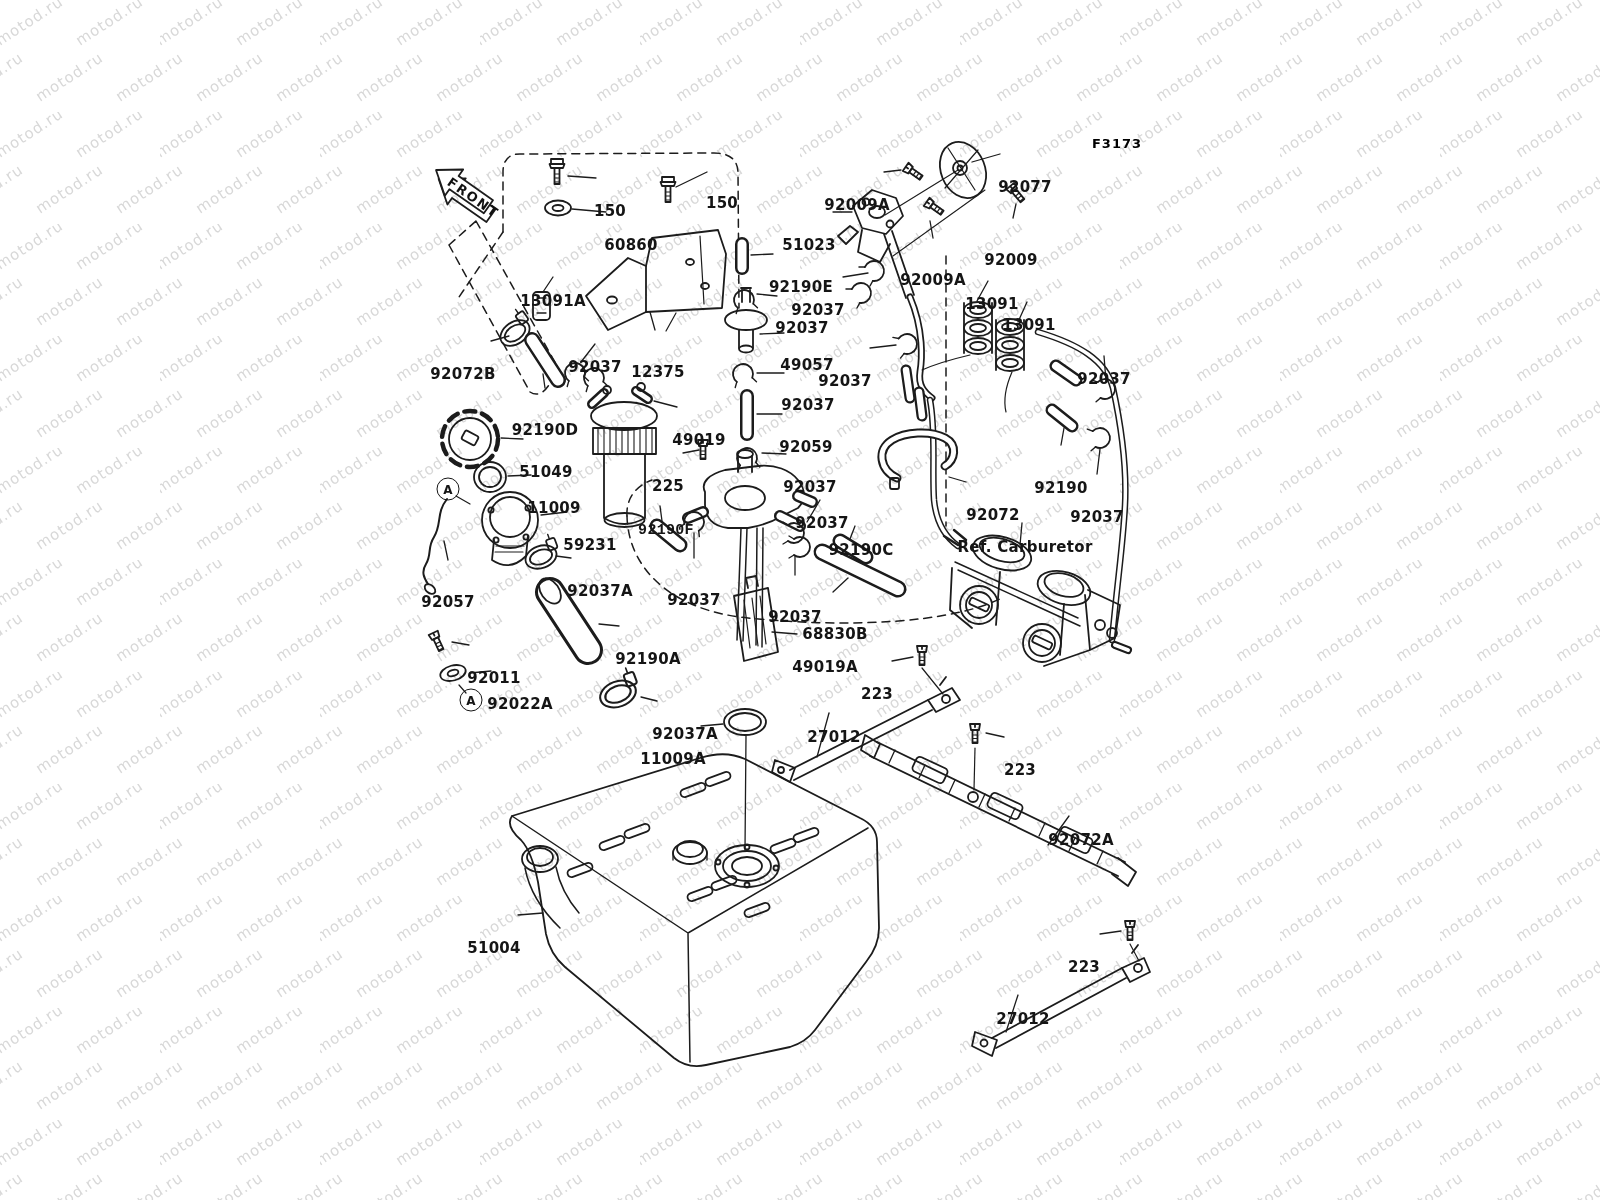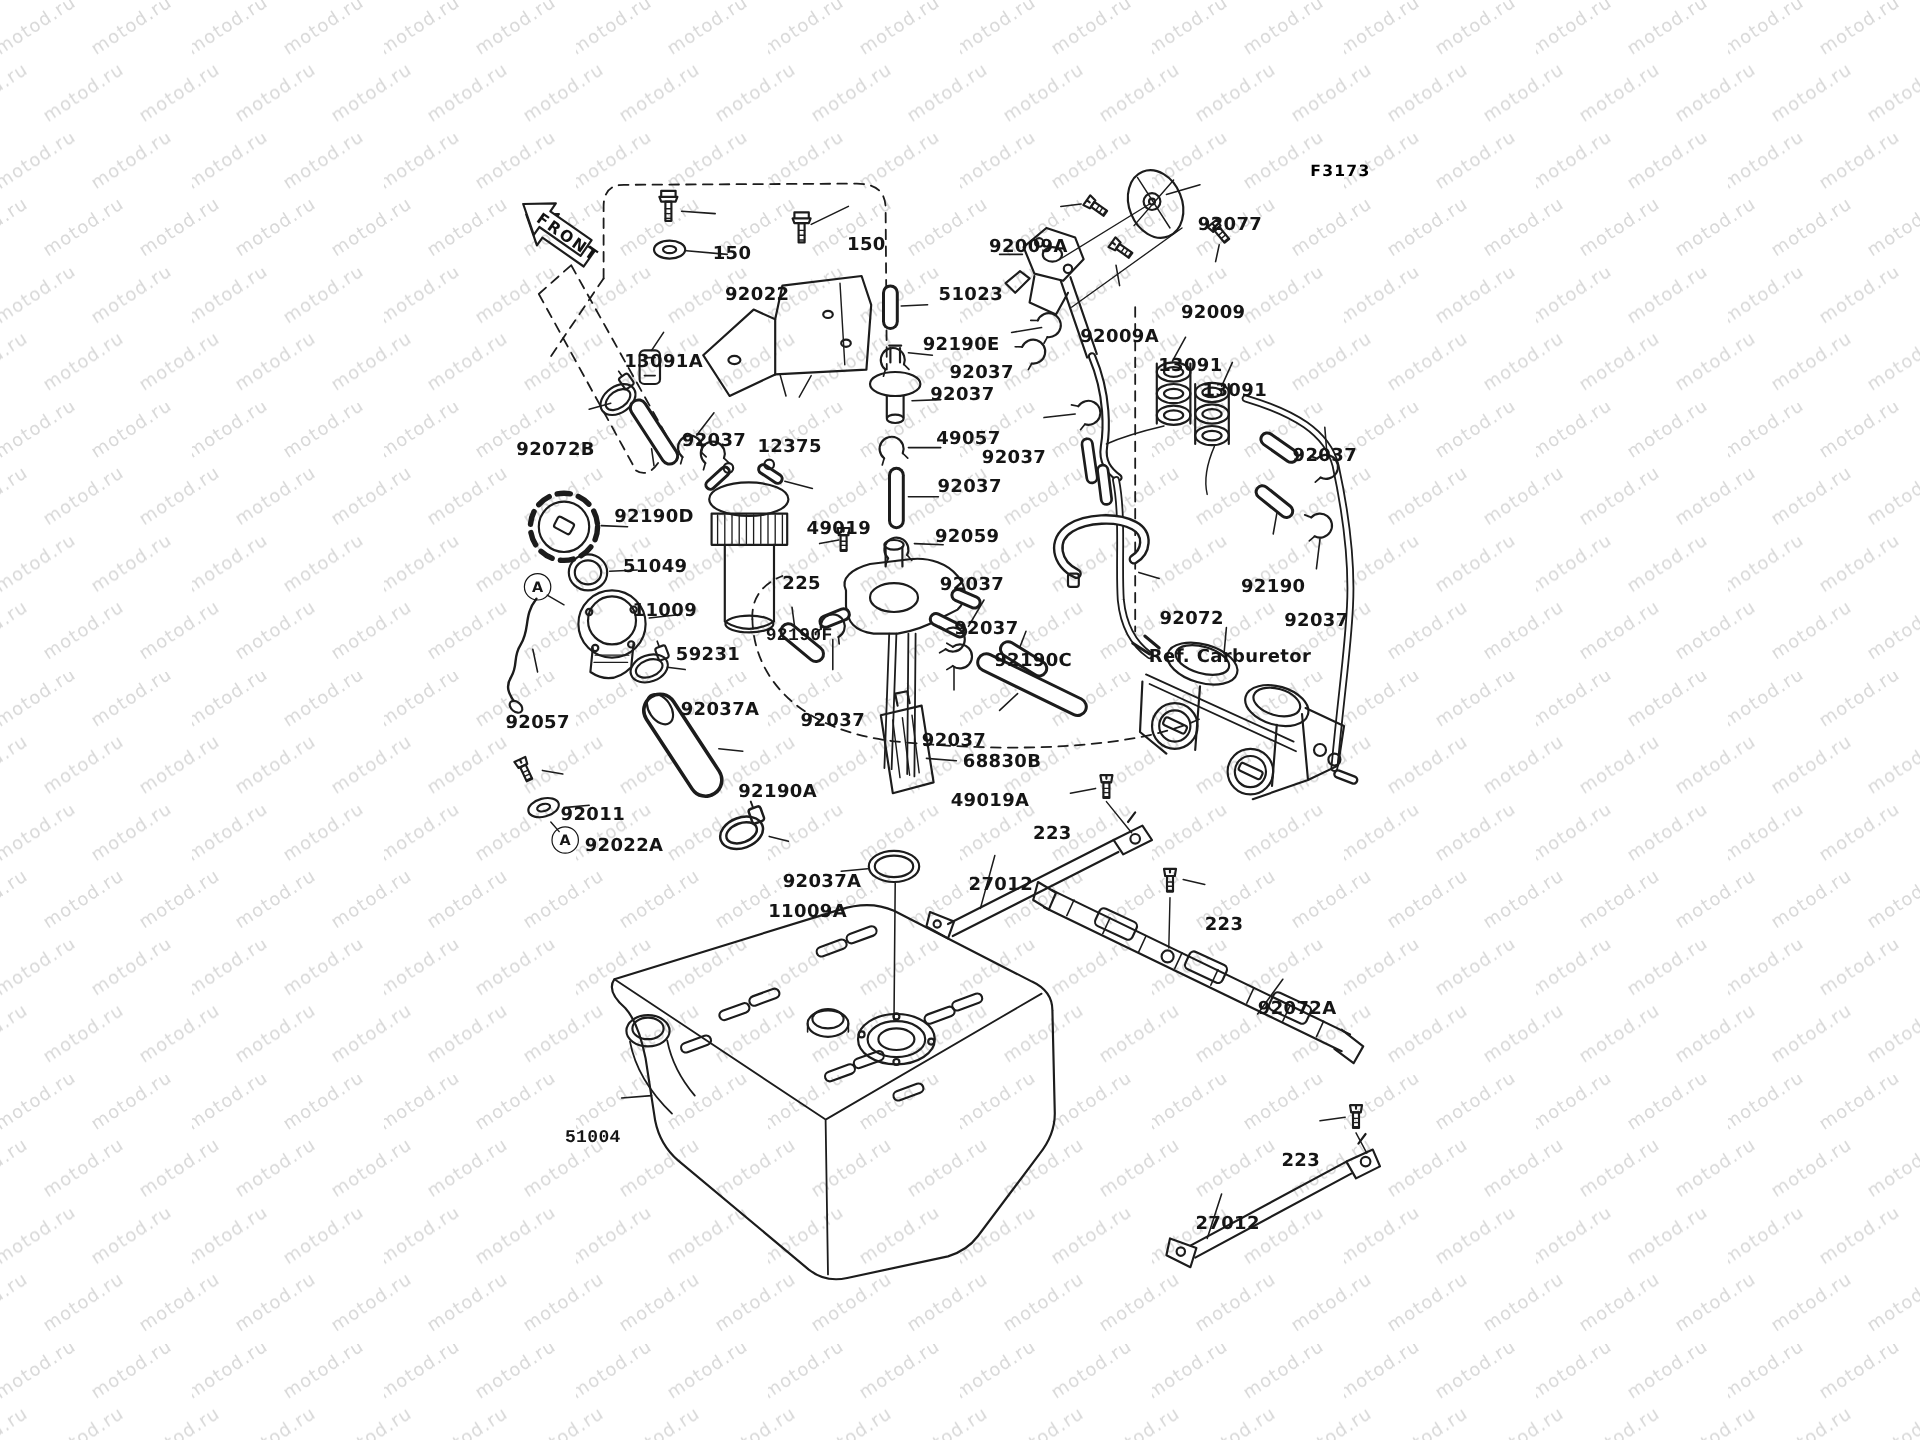"92022" div.part-label { text: 92022 -> 60860 }
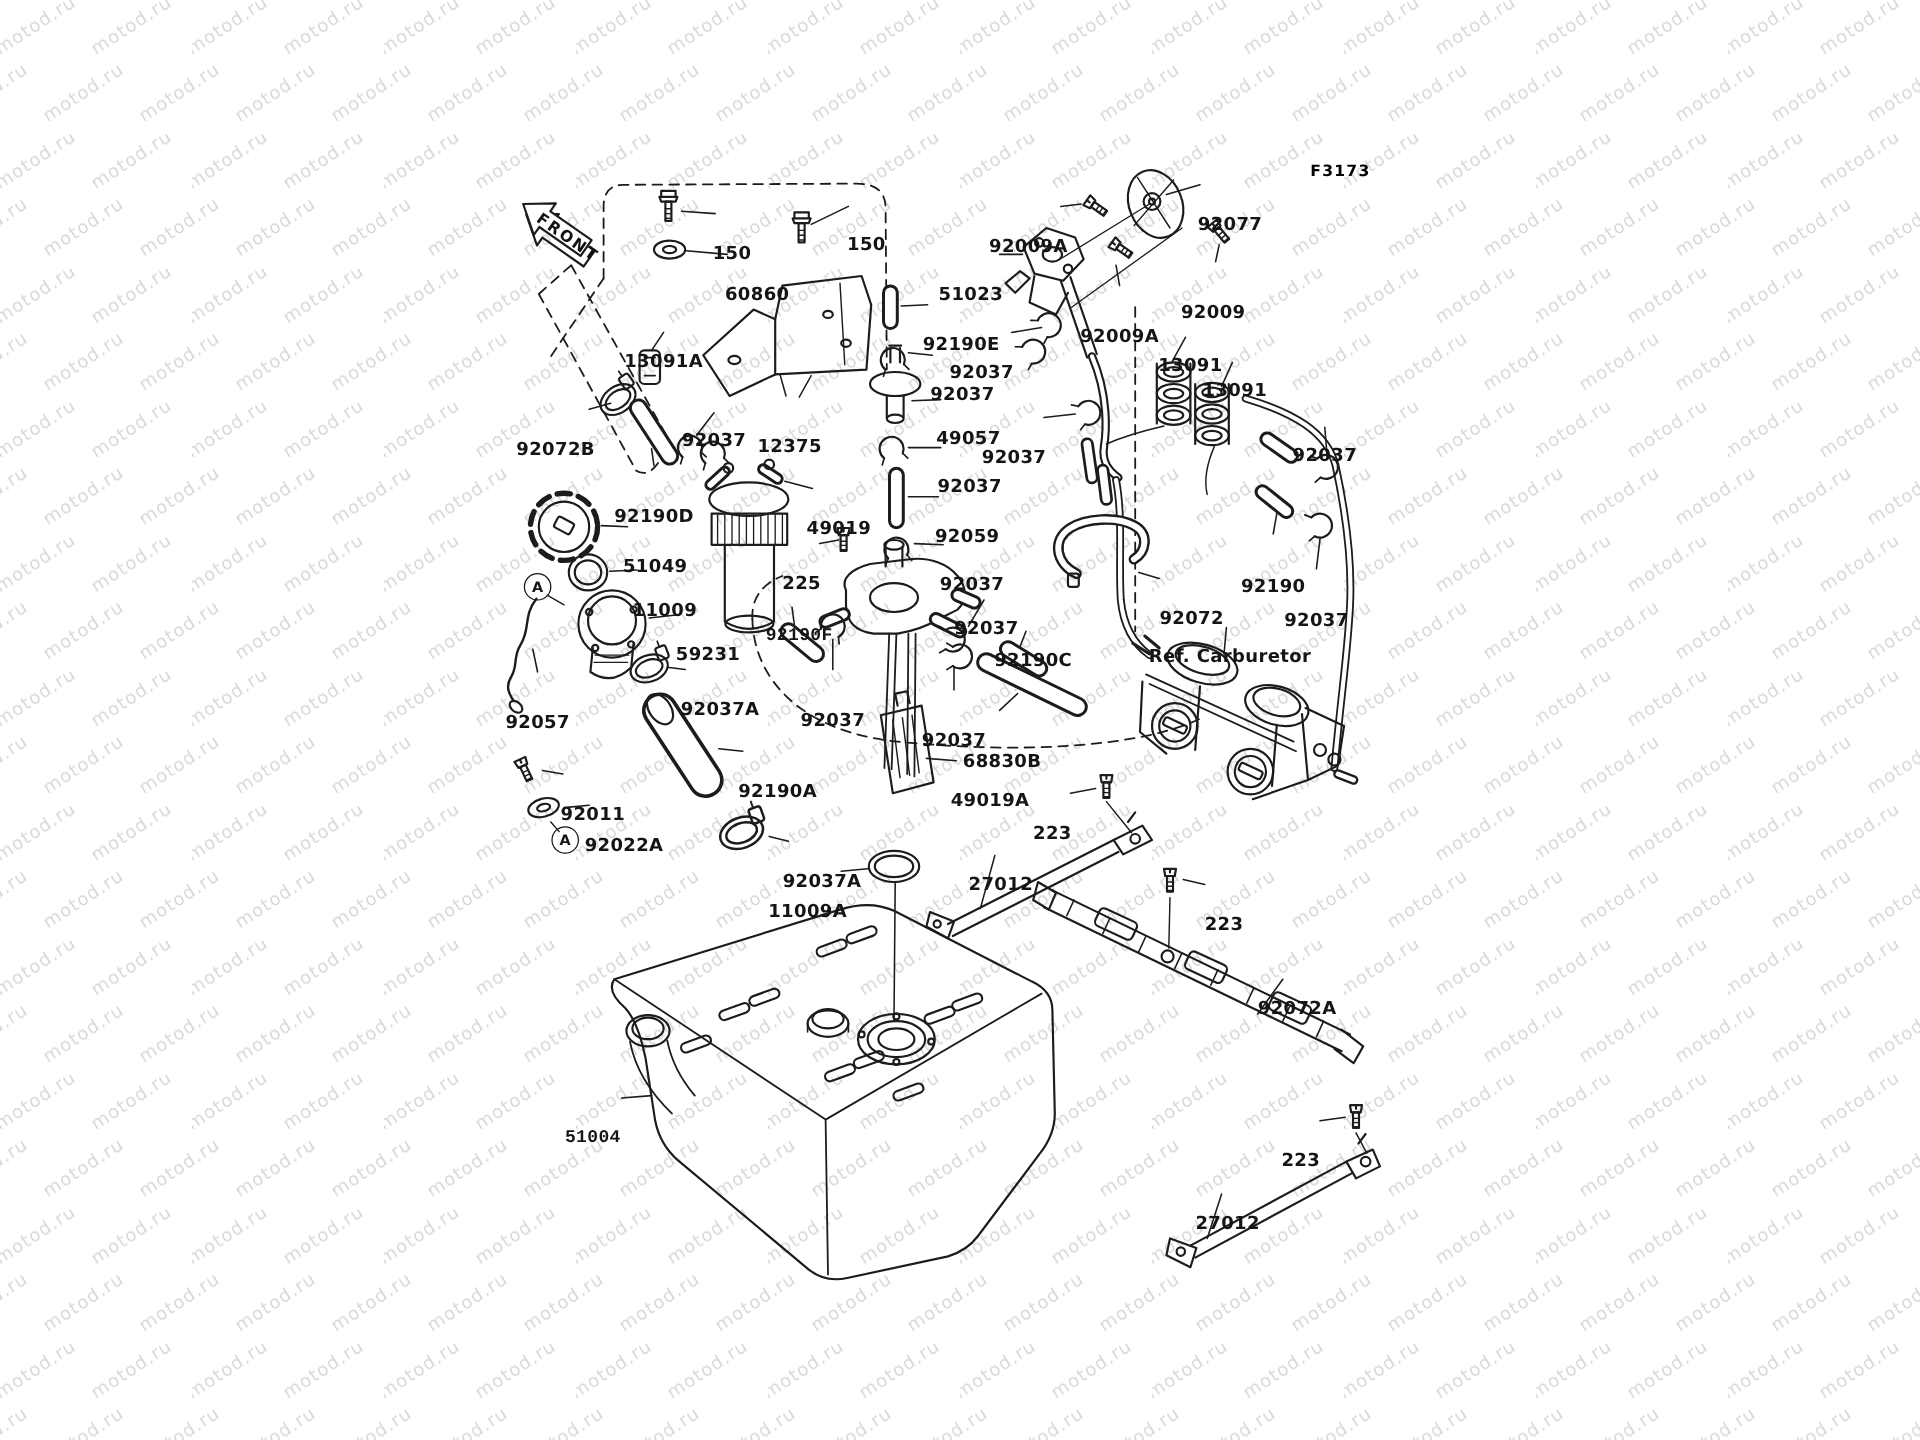"51004" div.part-label { font-family: Liberation Mono, monospace -> none }
